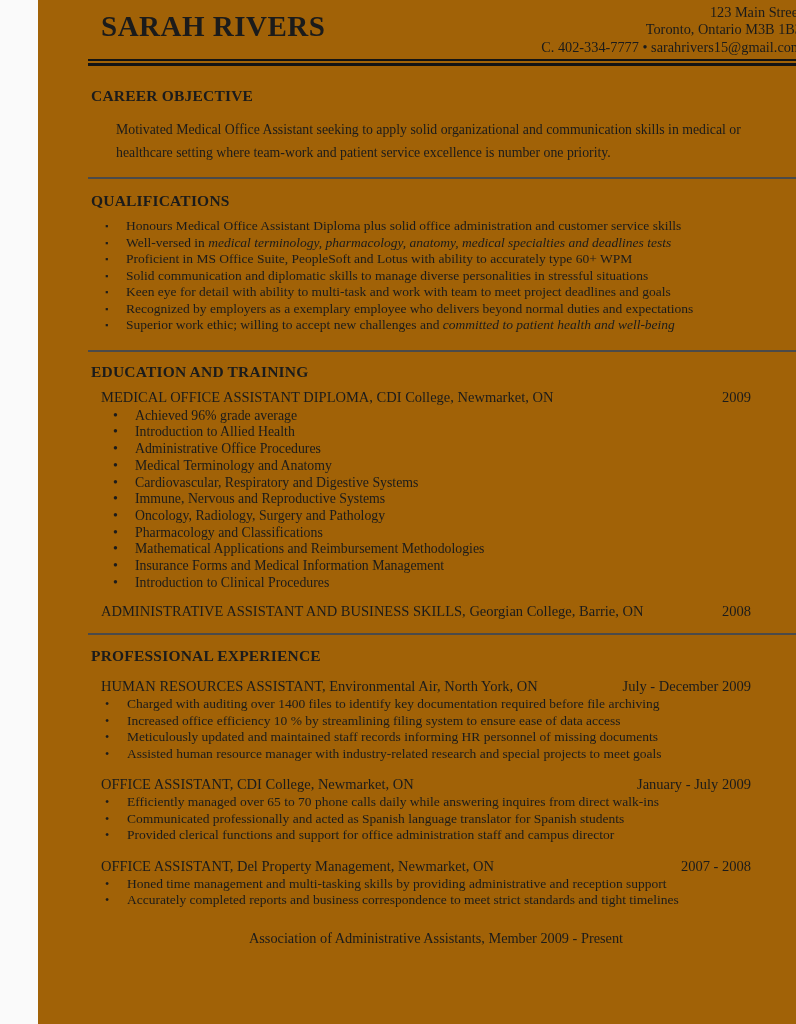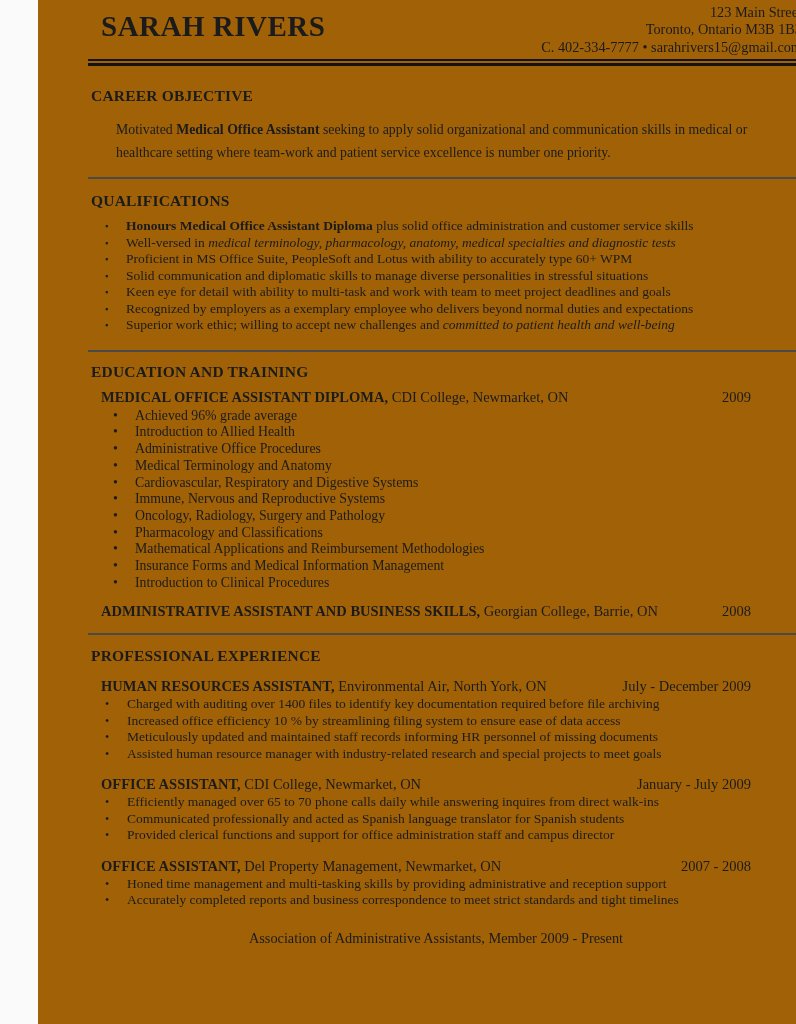"Medical Office Assistant" .b { font-weight: 700 -> 400 }
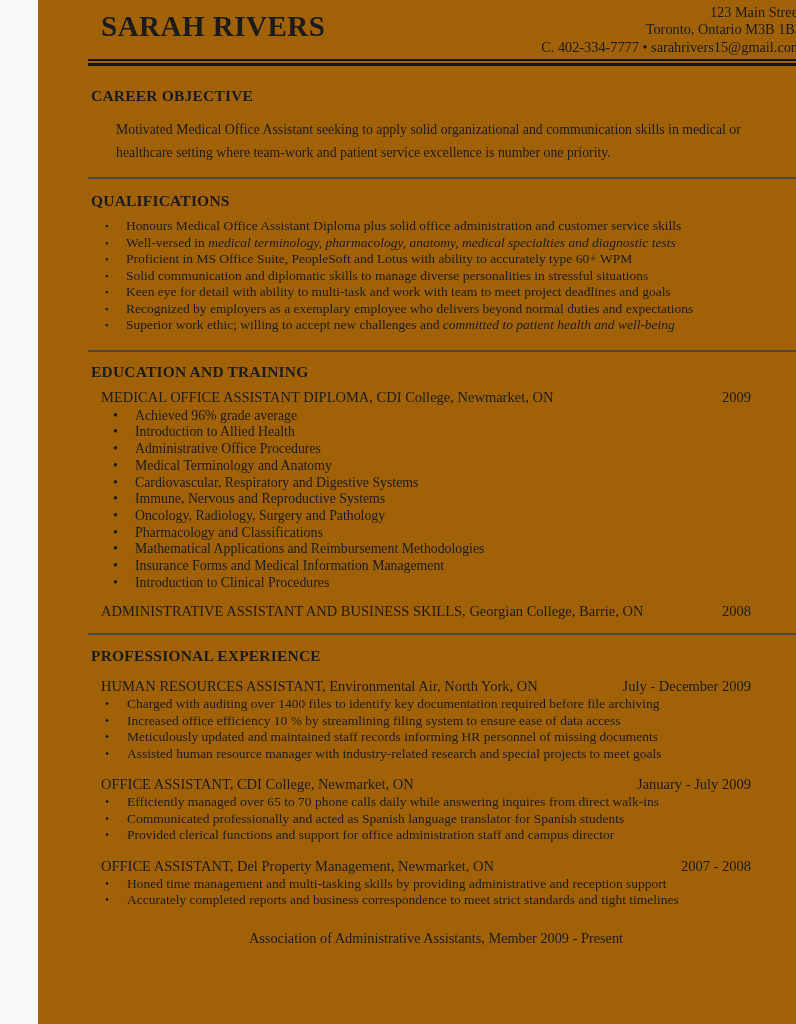"medical terminology, pharmacology," span.i { text: diagnostic -> deadlines }
